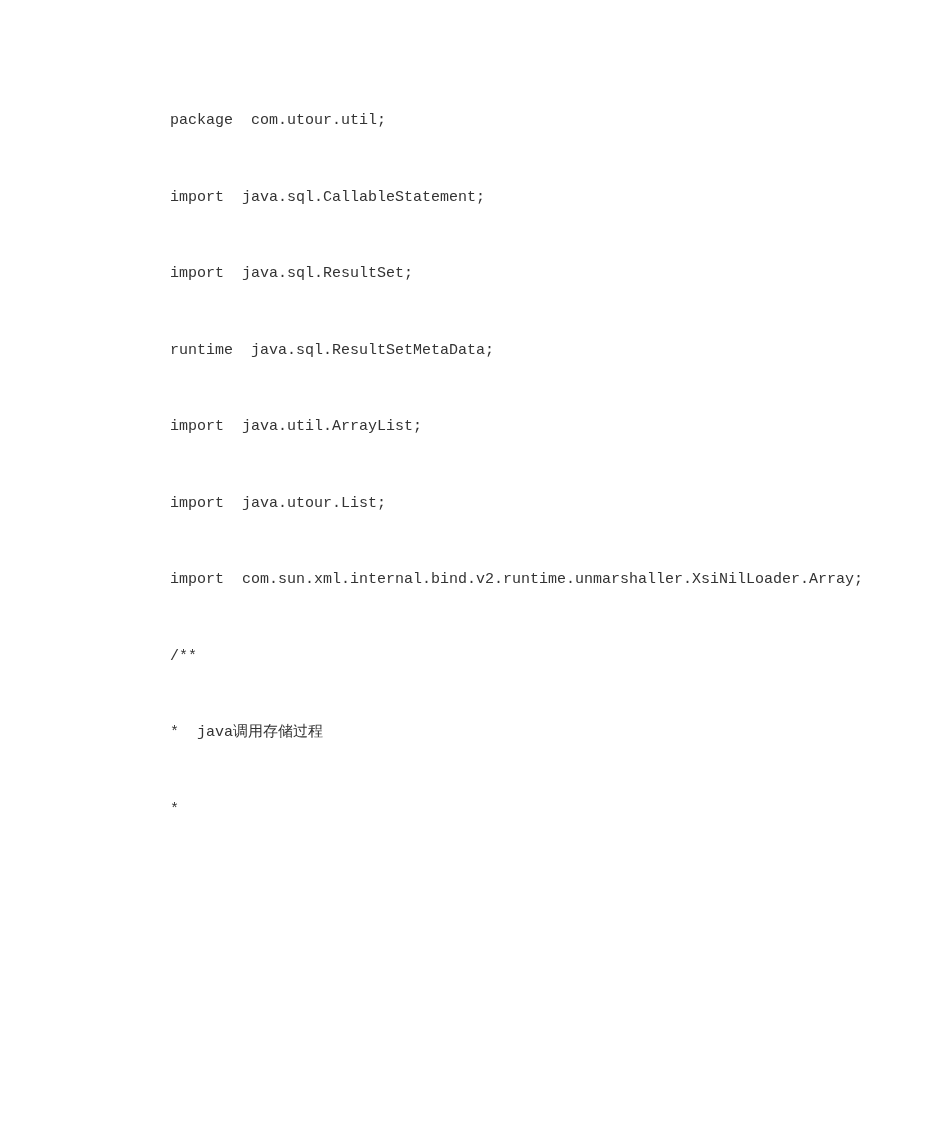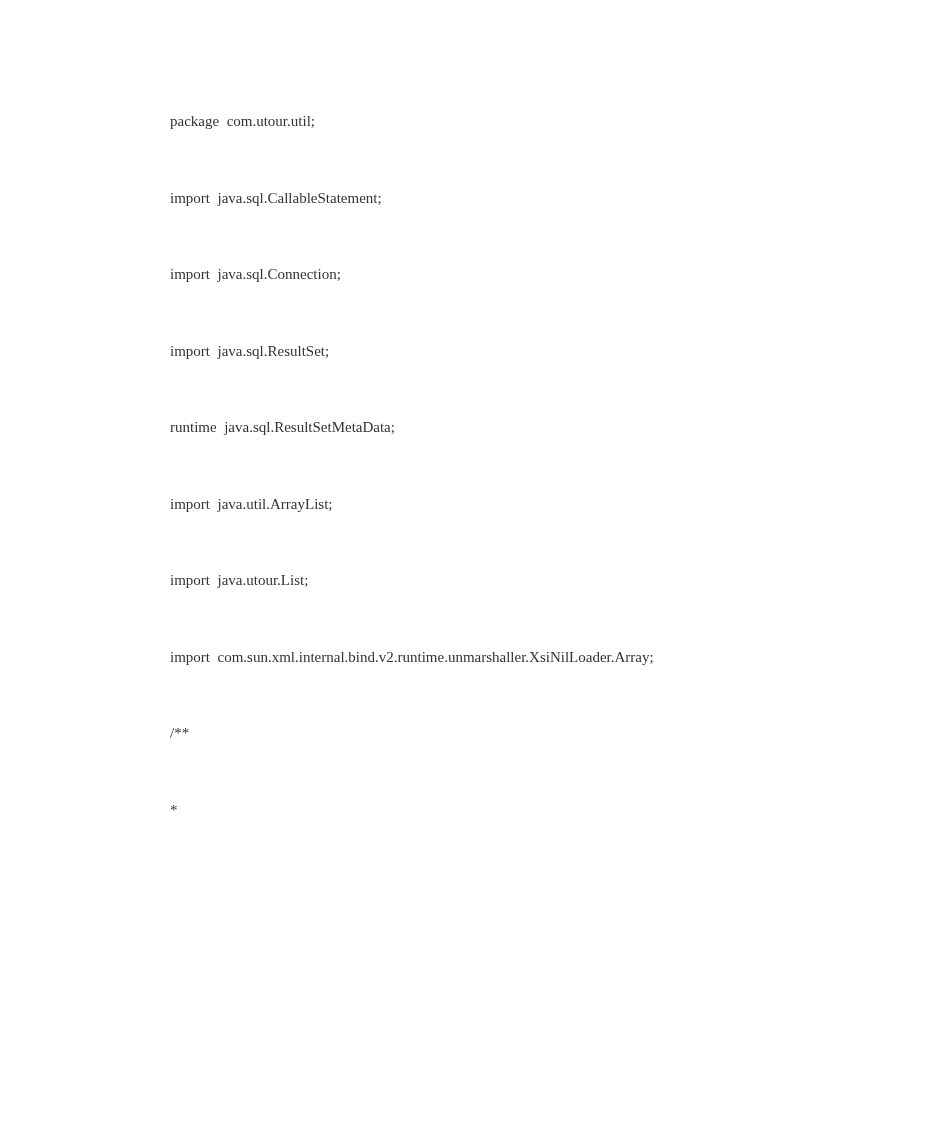"package com.utour.util;" .code-line { font-family: Liberation Serif, serif -> Liberation Mono, monospace }
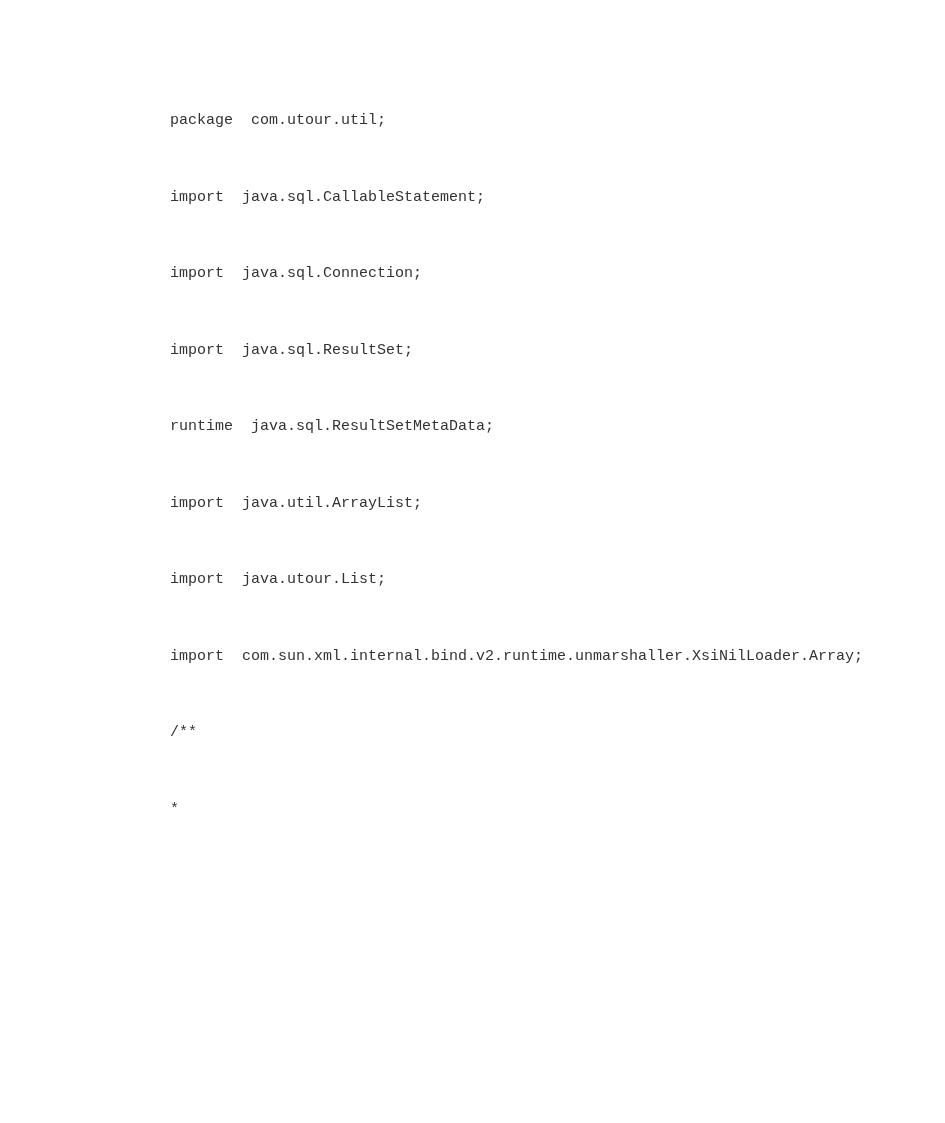"import java.sql.Connection;" div.code-line { html: <div>import java.sql.Connection;</div> -> none }
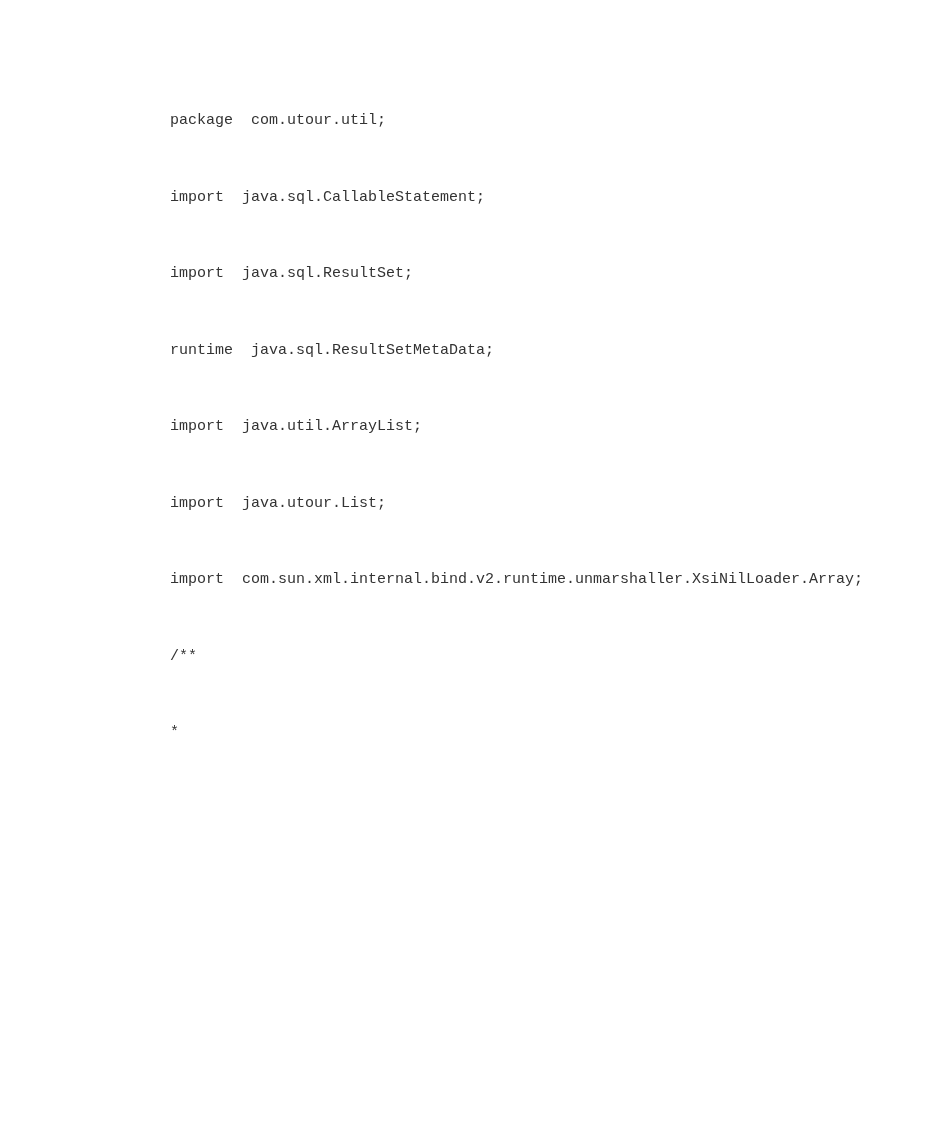"* java调用存储过程" div.code-line { html: none -> <div>* java调用存储过程</div> }
